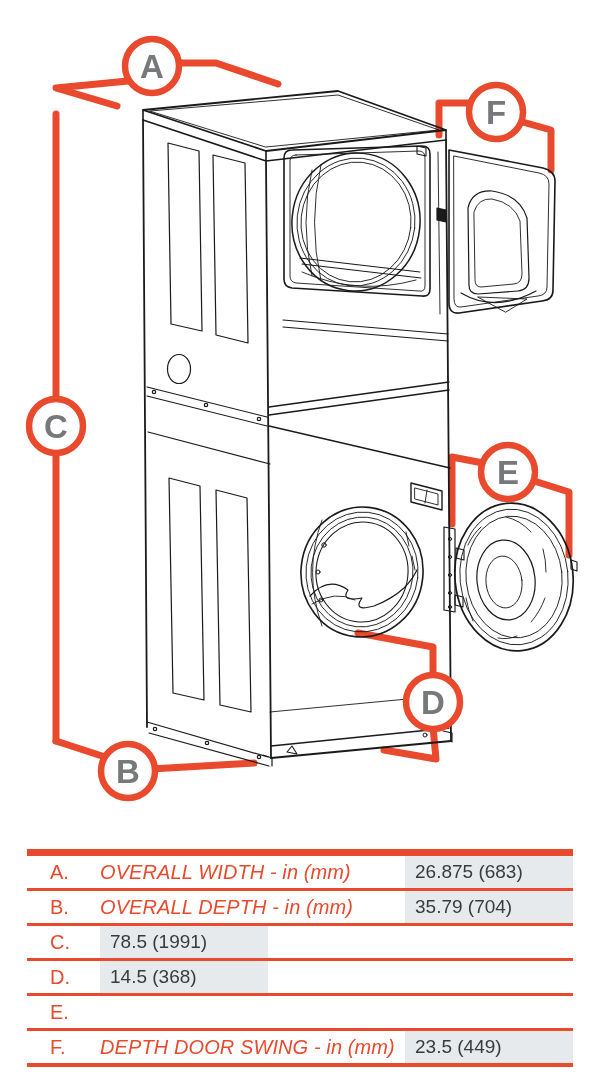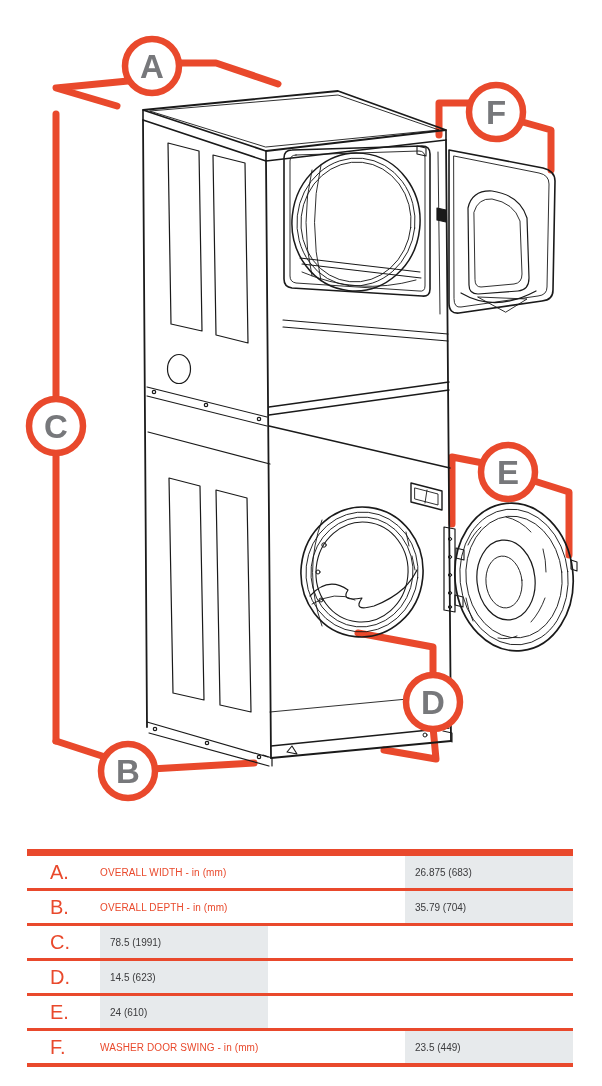"OVERALL WIDTH - in (mm)" .cell-label { font-size: 10px -> 20px; font-style: none -> italic }
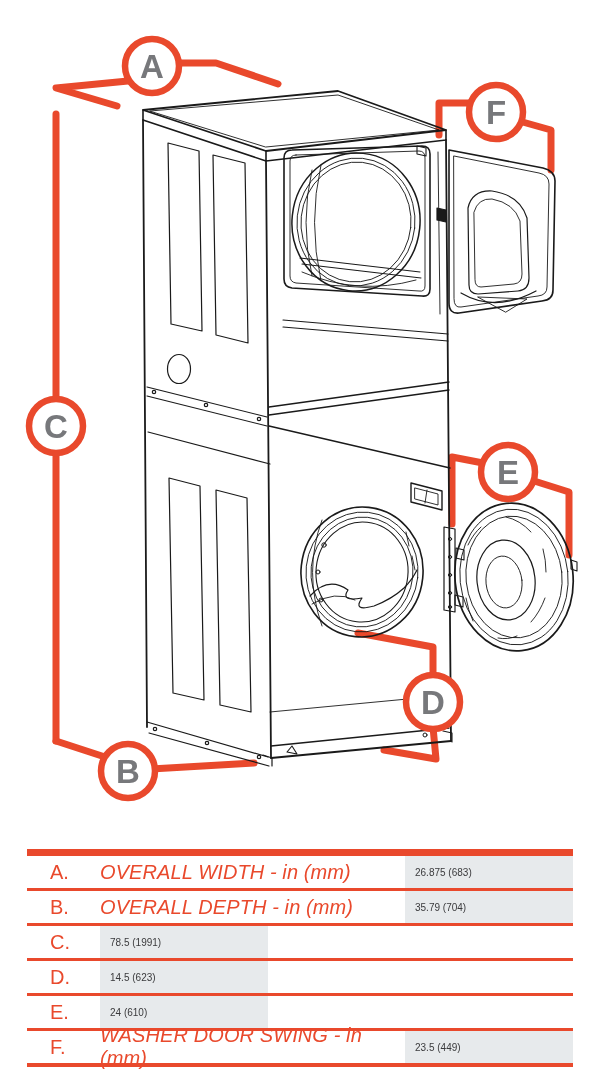"26.875 (683)" .cell-value { font-size: 10px -> 19px }
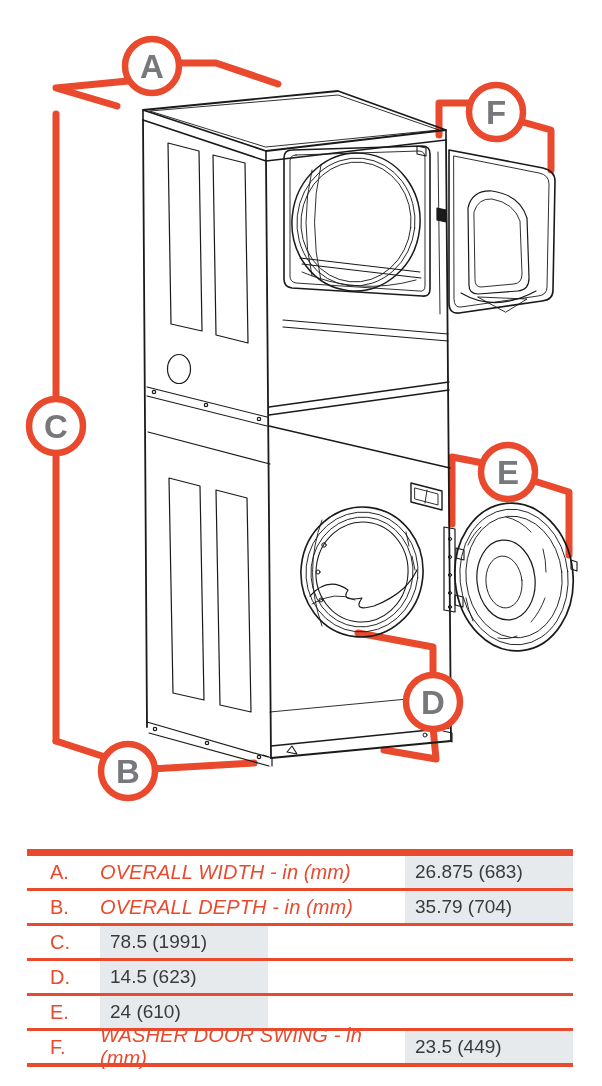"14.5 (623)" div.cell-value { text: 623 -> 368 }
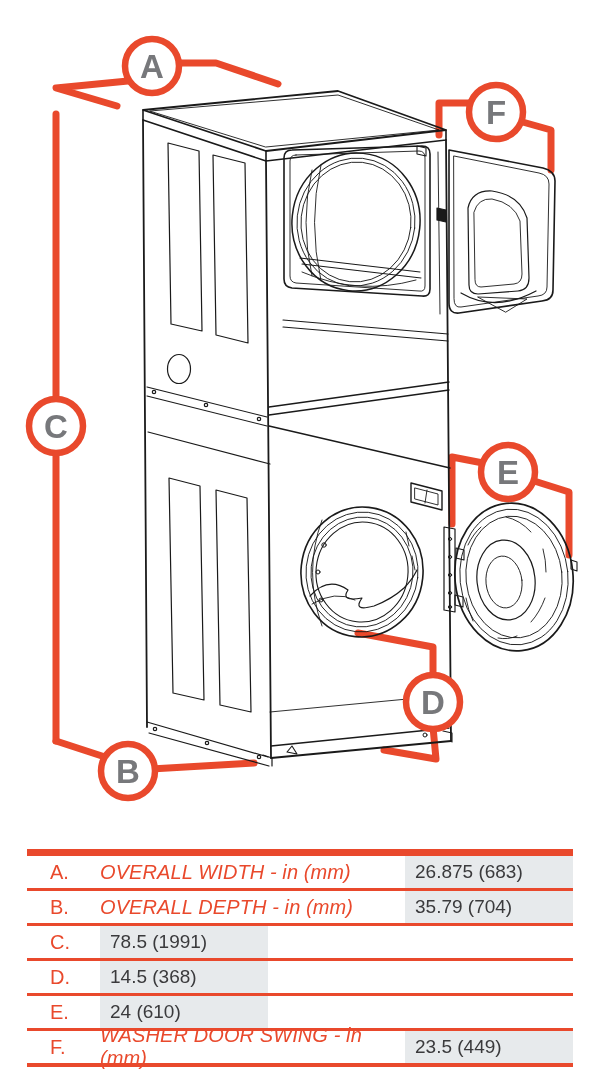"24 (610)" div.cell-value { html: <div>24 (610)</div> -> none }
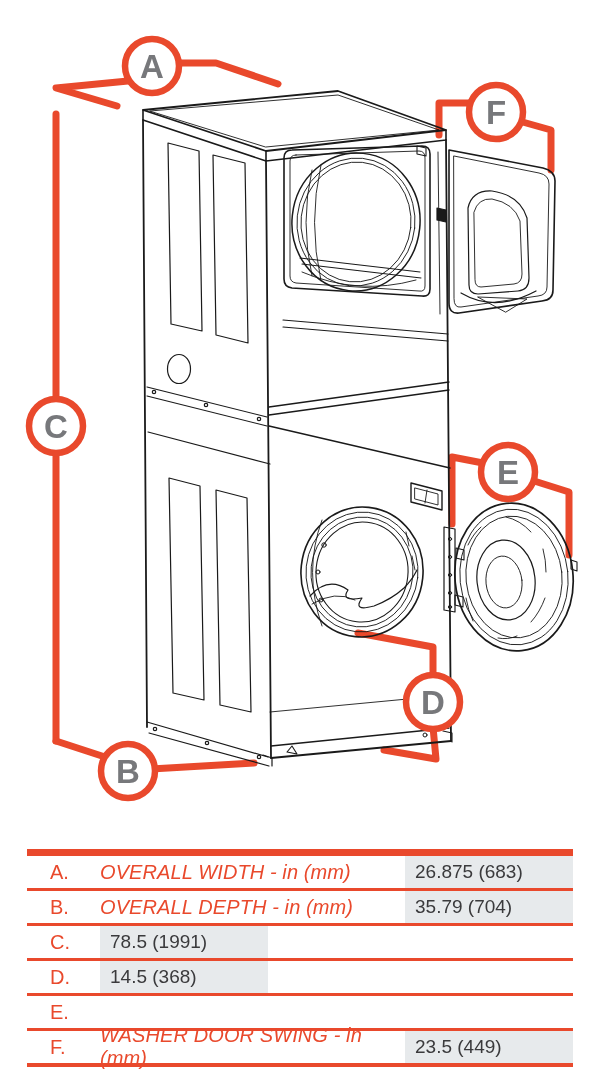"WASHER DOOR SWING - in" div.cell-label { text: WASHER -> DEPTH }
